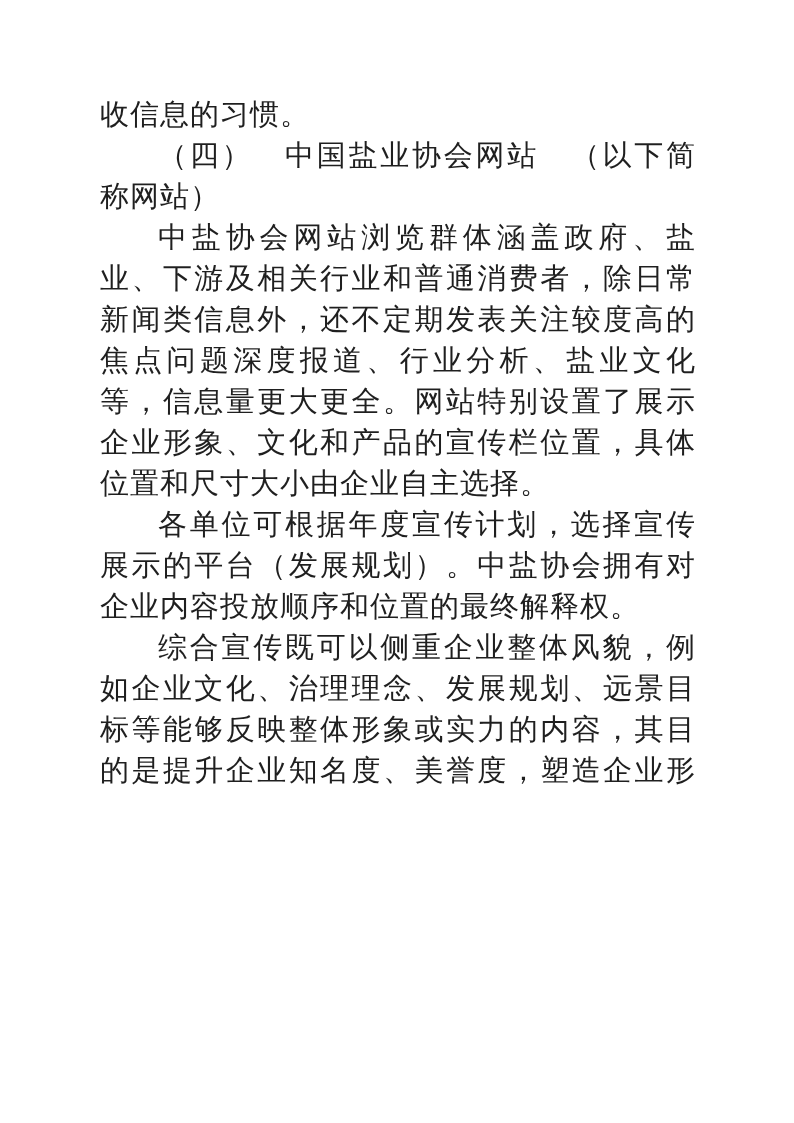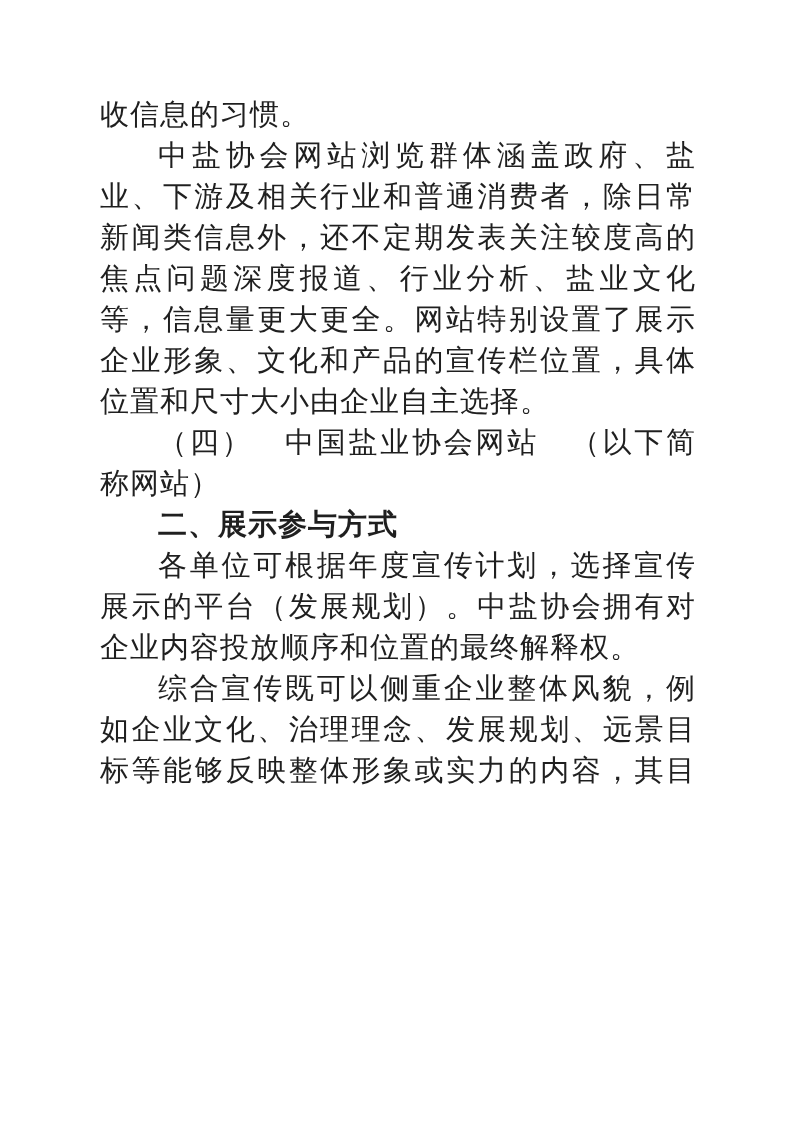"中盐协会网站浏览群体涵盖政府、盐业、下游及相关行业和普通消费者，除日常新闻类信息" p { order: before "（四） 中国盐业协会网站 （以下简称网站）" -> after "（四） 中国盐业协会网站 （以下简称网站）" }
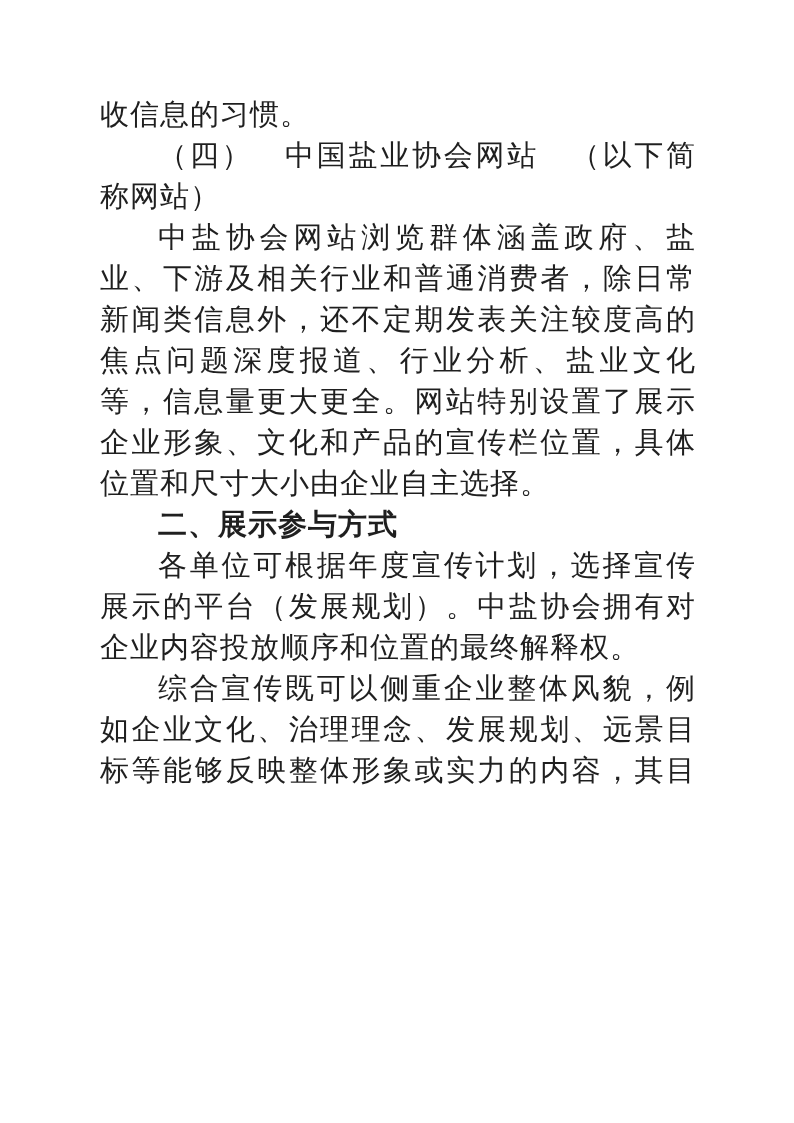"二、展示参与方式" p.heading-bold { html: <p>二、展示参与方式</p> -> none }
